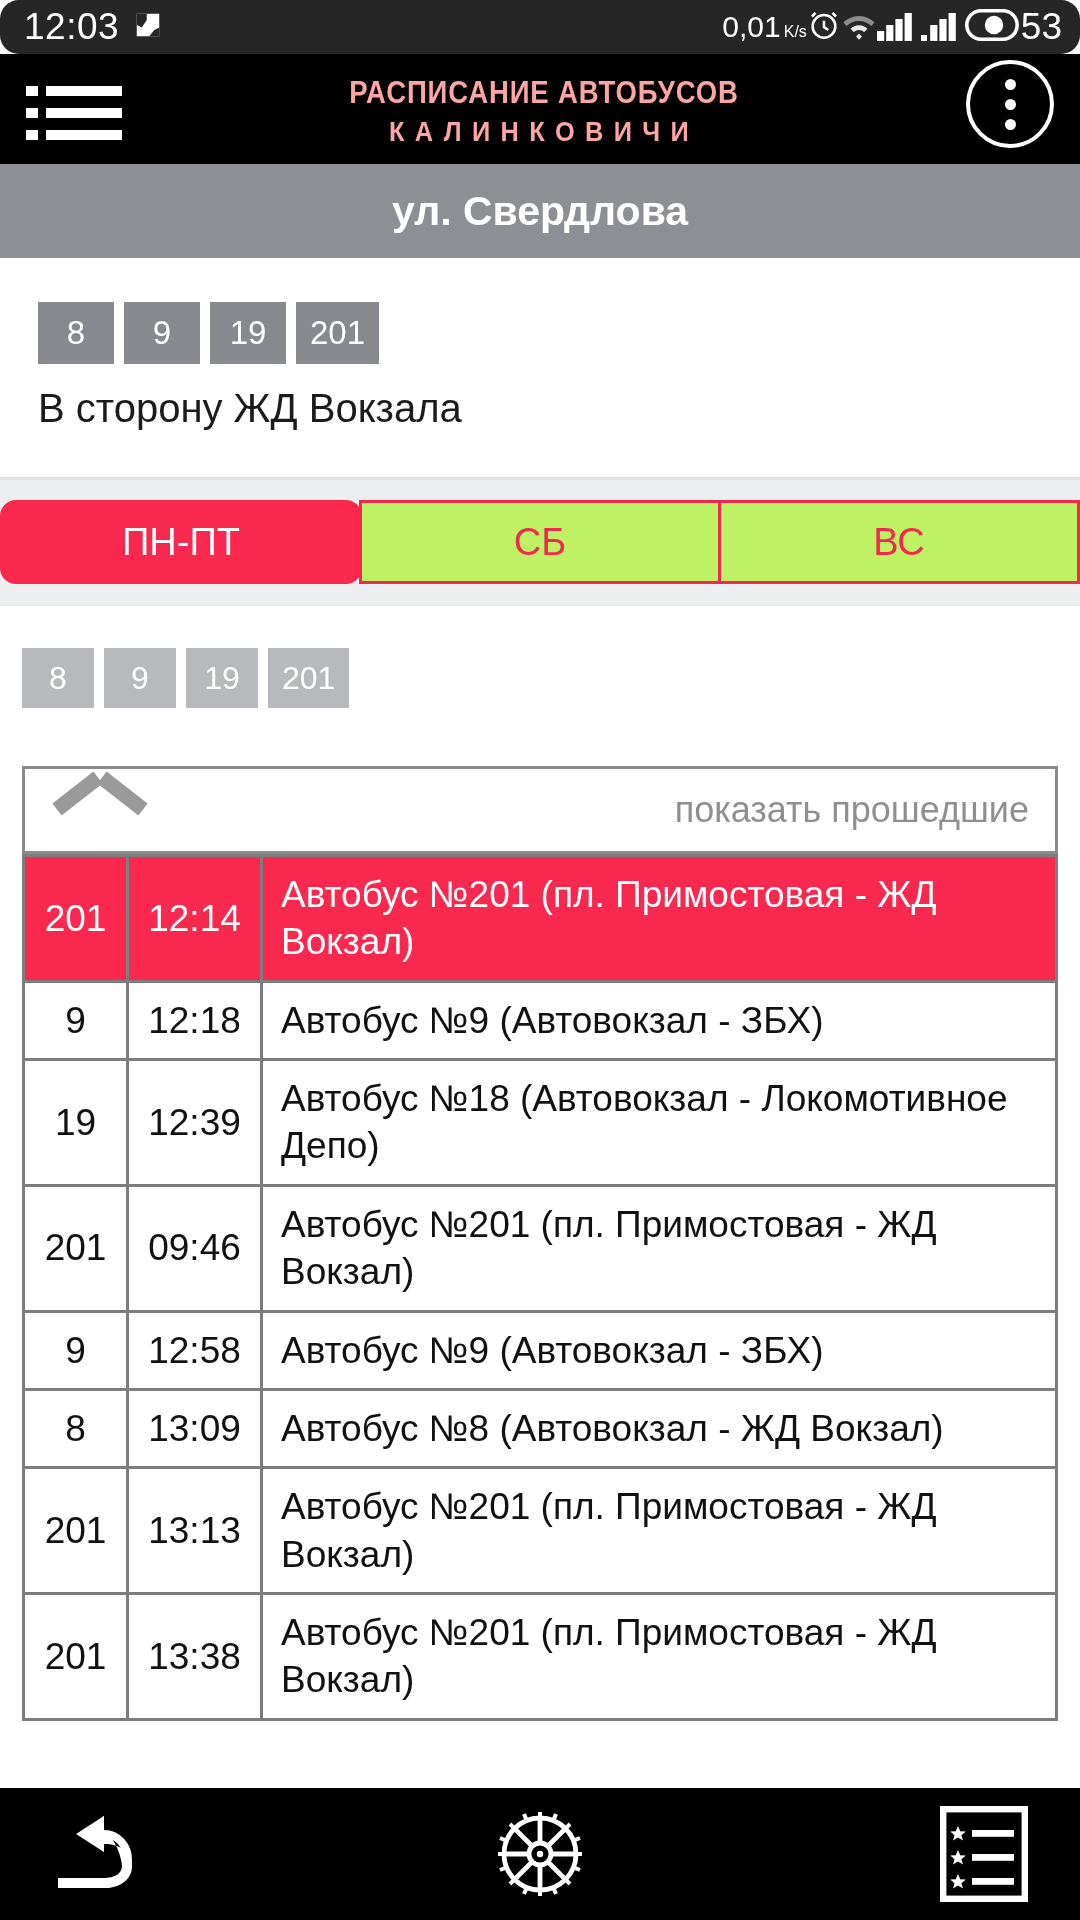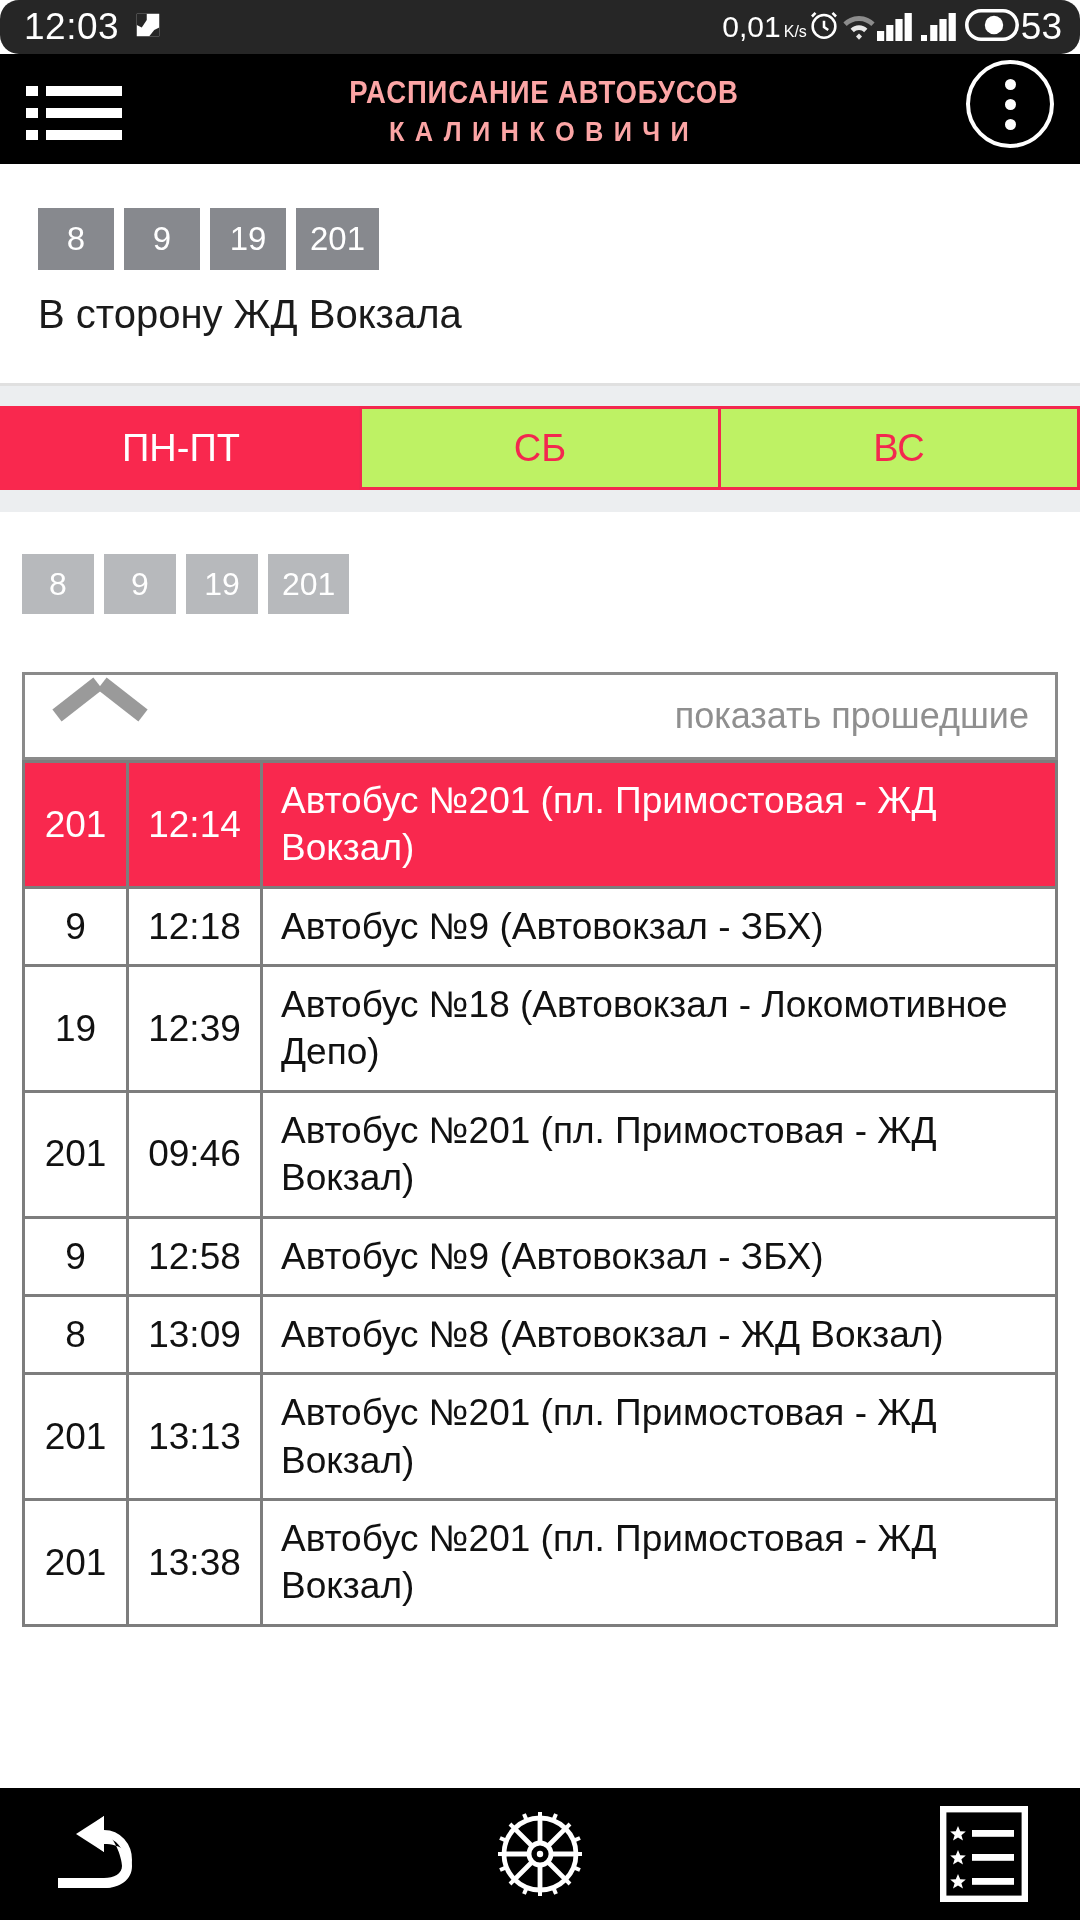"ул. Свердлова" div.stopbar { html: none -> <div> <span>ул. Свердлова</span> </div> }
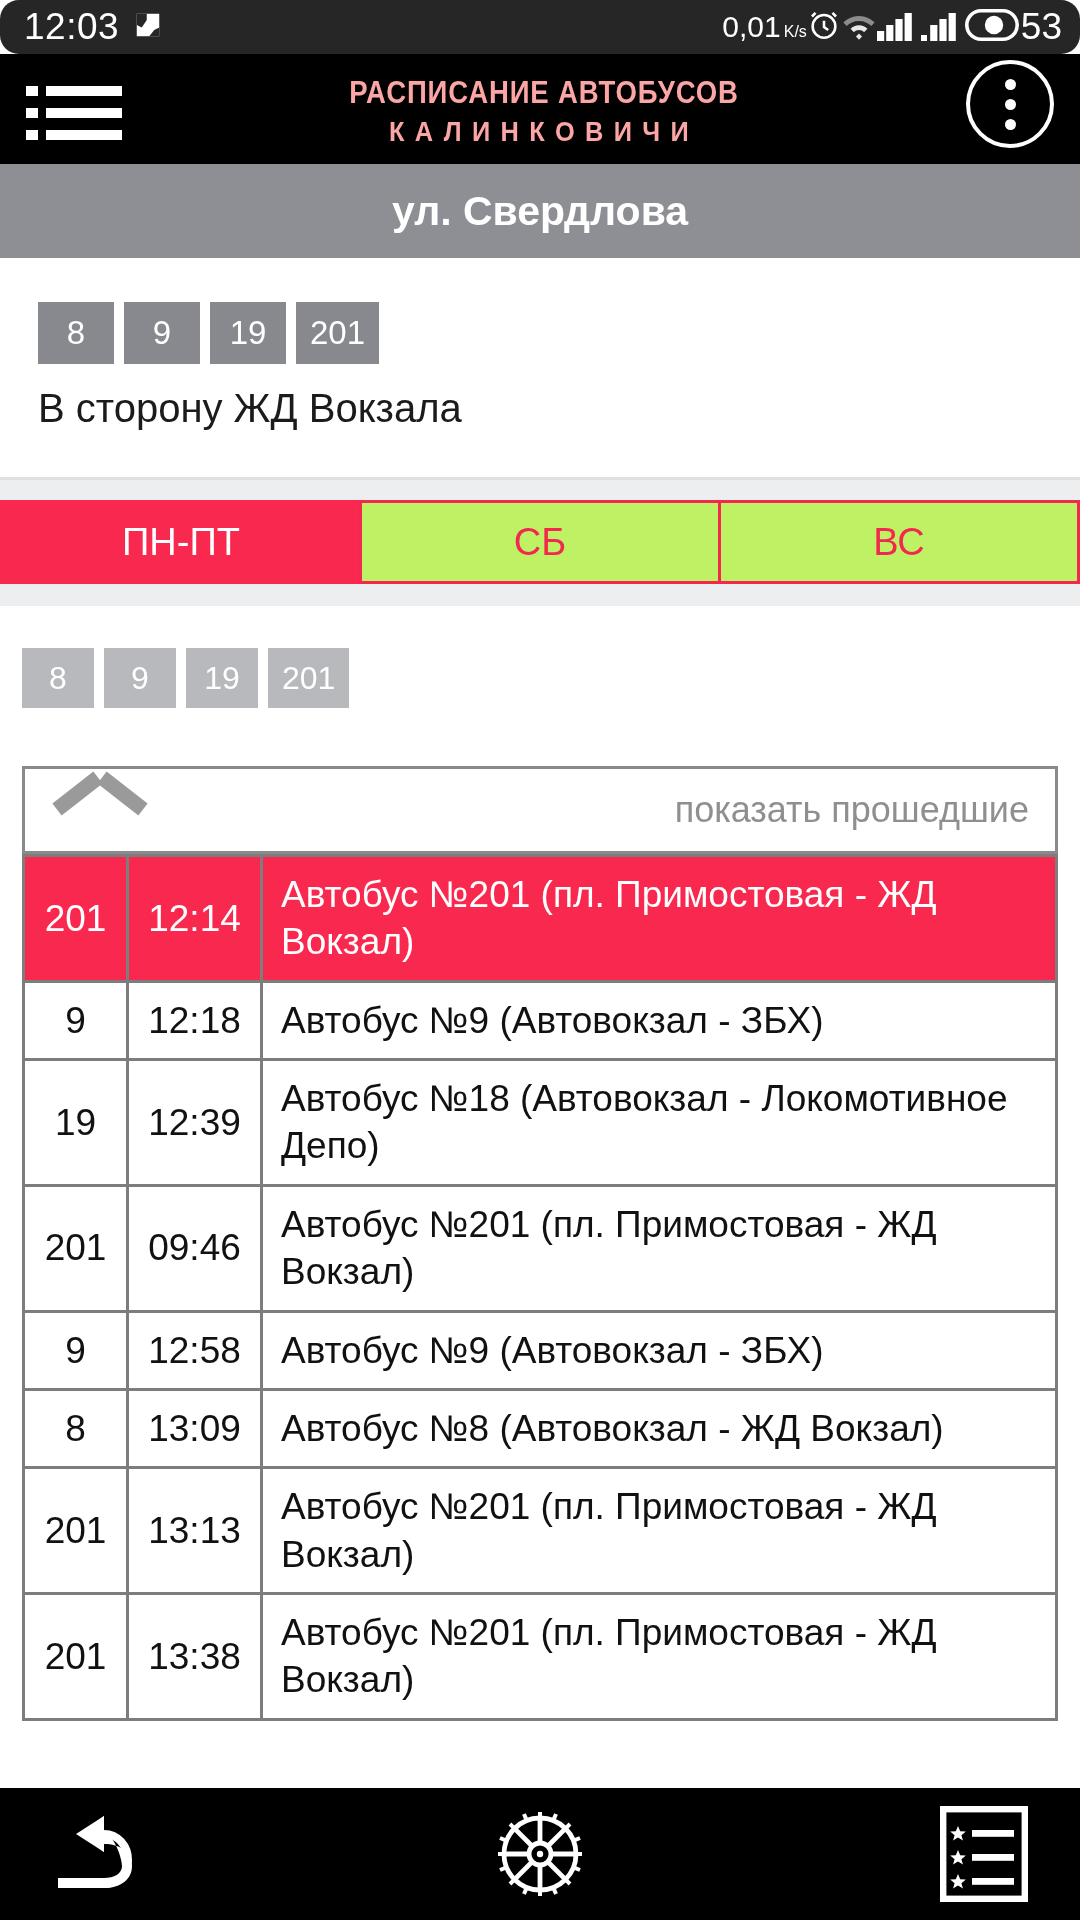"ПН-ПТ" .tab:first-child { border-radius: none -> 16px }
